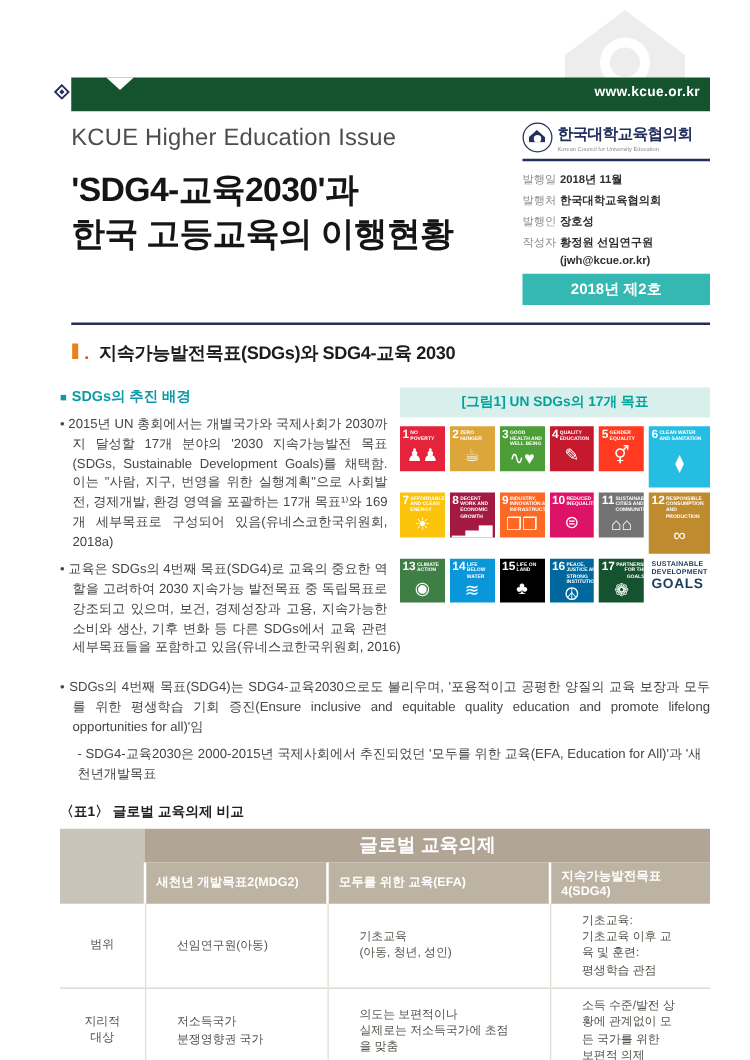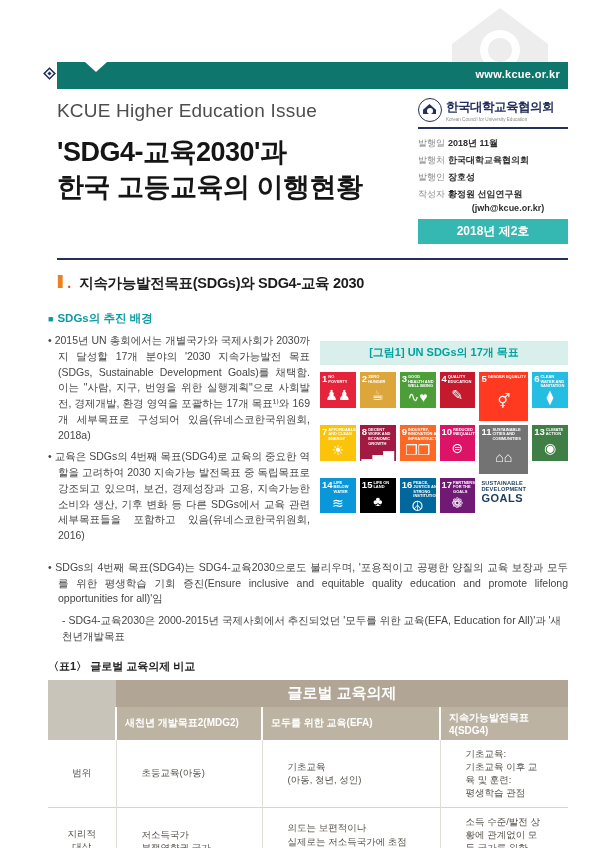"www.kcue.or.kr" .topbar { background: #0f766e -> #14532d }
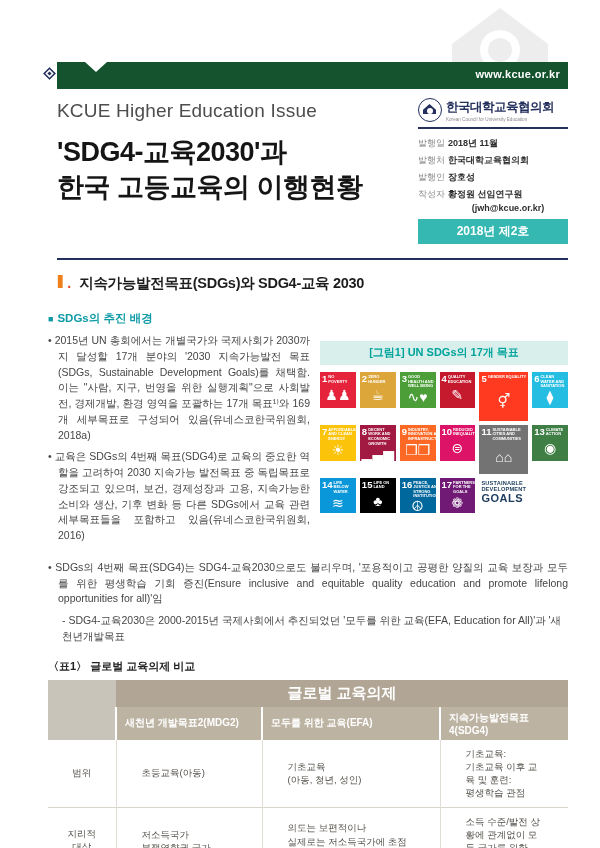"(jwh@kcue.or.kr)" .pub-email { text-align: center -> none }
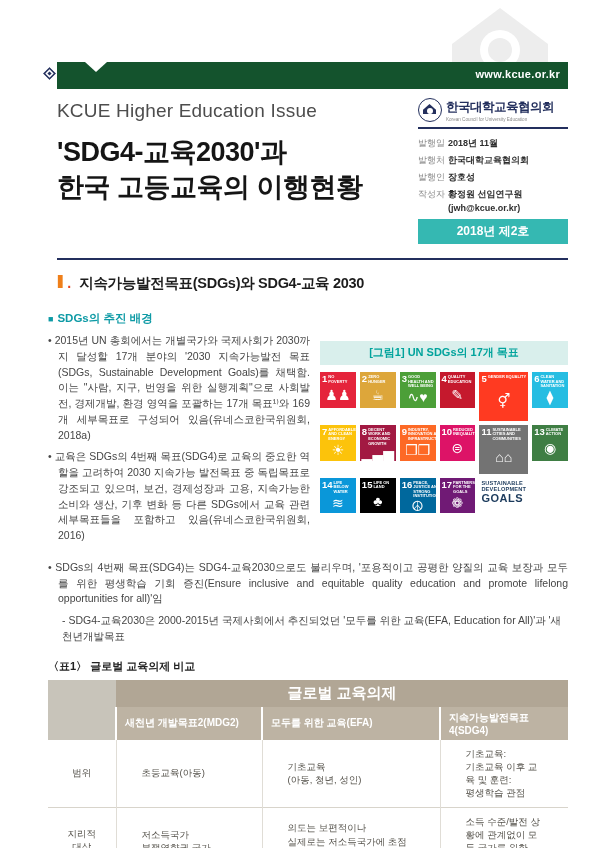"[그림1] UN SDGs의 17개 목표" .figure { margin-top: 30px -> none }
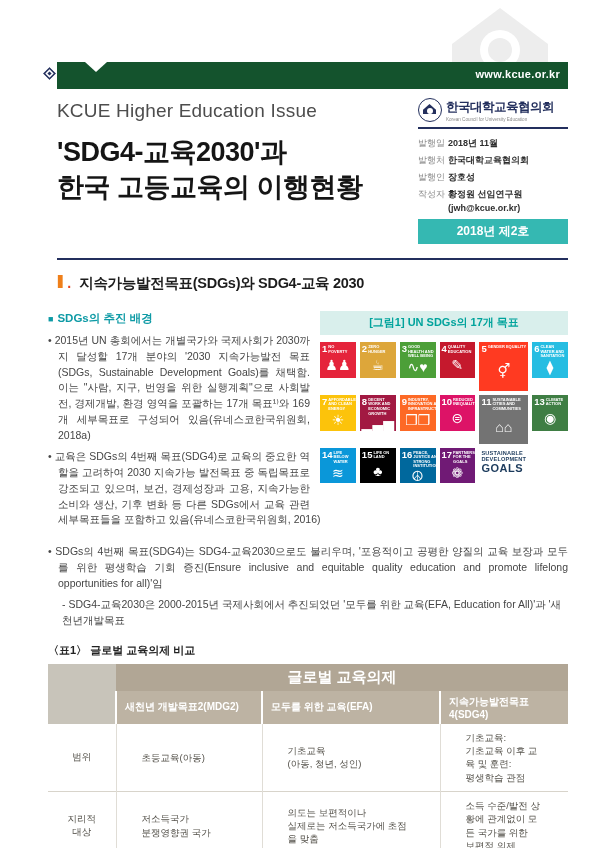"12" div.sdg-tile { html: none -> <div> <div> <span>12</span> <span>RESPONSIBLE CONSUMPTION AND PRODUCTION</span> </div> <div>∞</div> </div> }
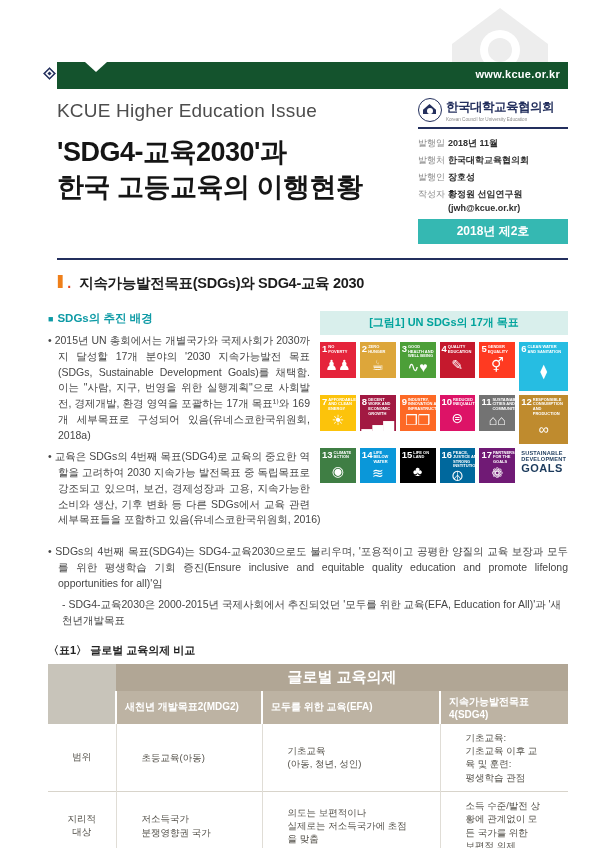"17" div.sdg-tile { background: #701a75 -> #14532d; text-align: none -> center }
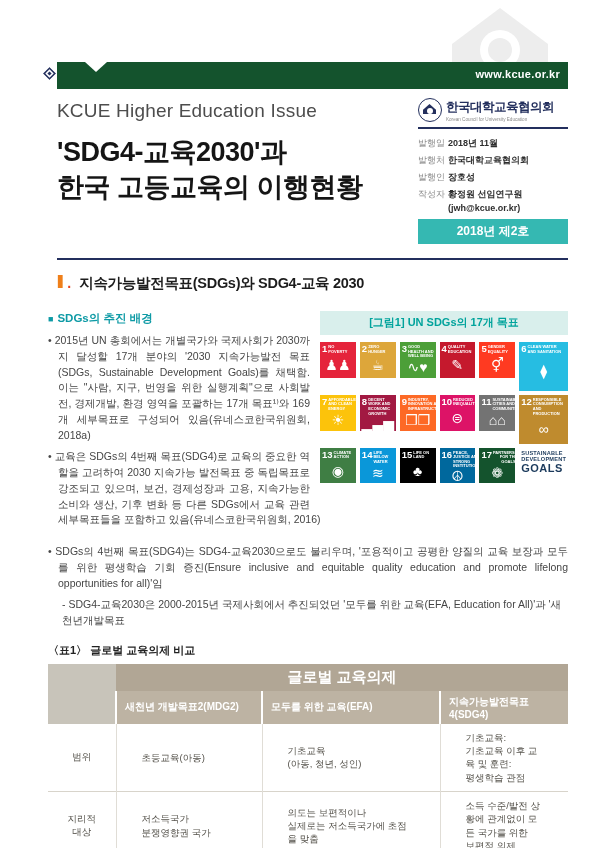"초등교육(아동)" td { text: 초등교육 -> 선임연구원 }
